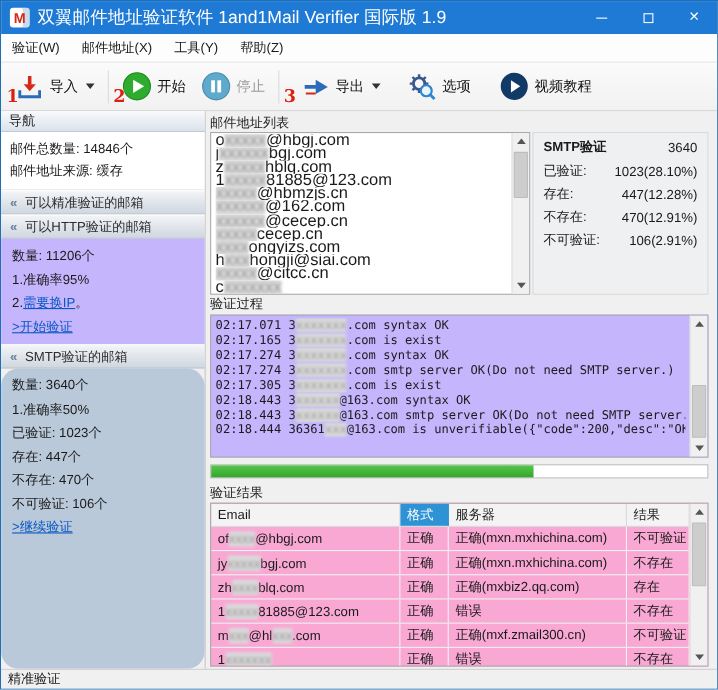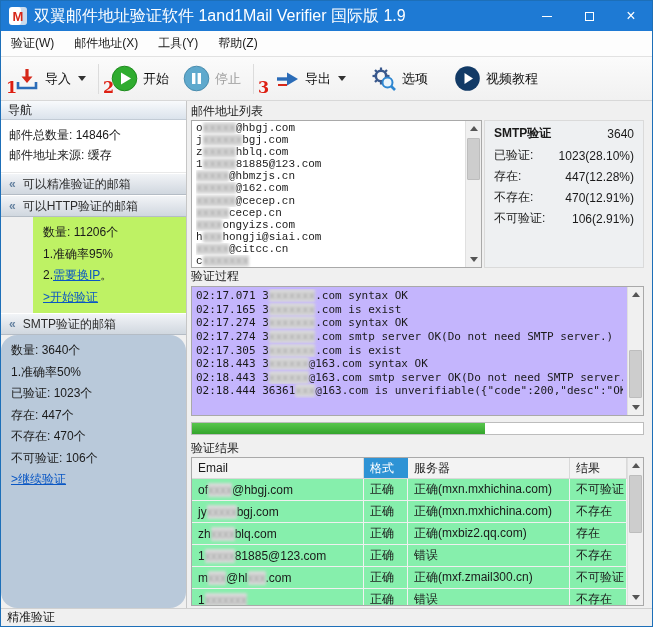"o @hbgj.com" .email-rows { font-family: Liberation Mono, monospace -> none; font-size: 11px -> 15px }
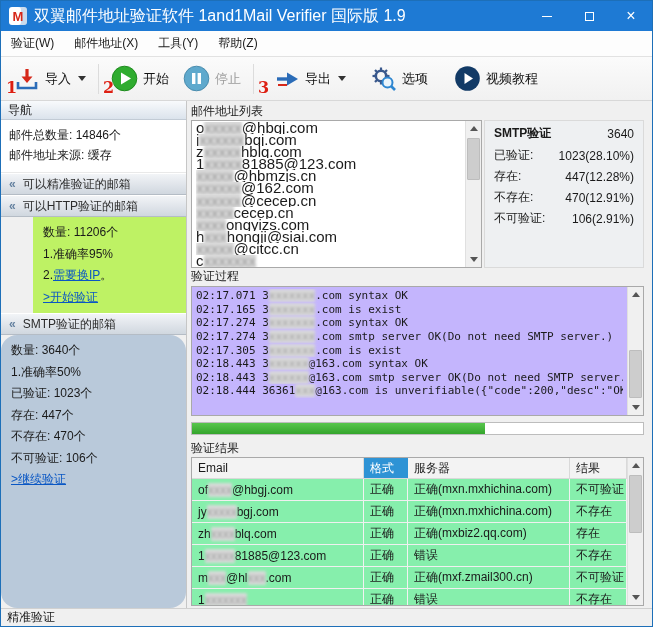"数量: 11206个" .http-body { background: #bef264 -> #c4b5fd; margin-left: 32px -> none }
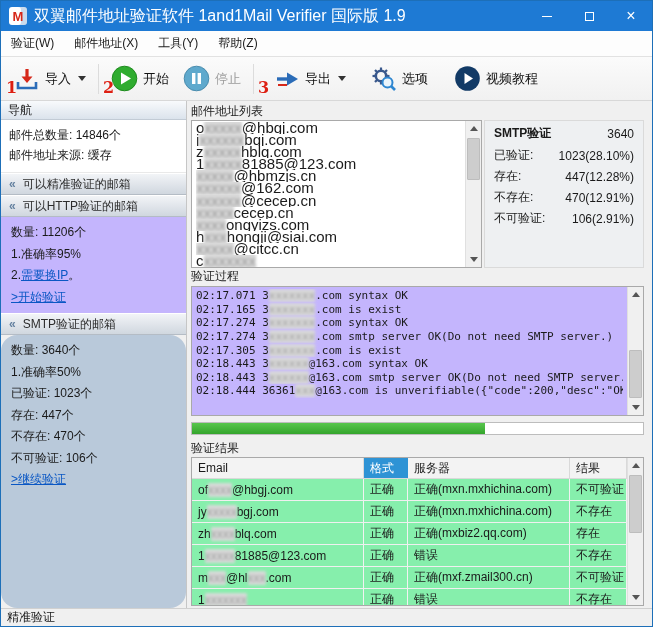"Email" .results { background: #86efac -> #f9a8d4 }
